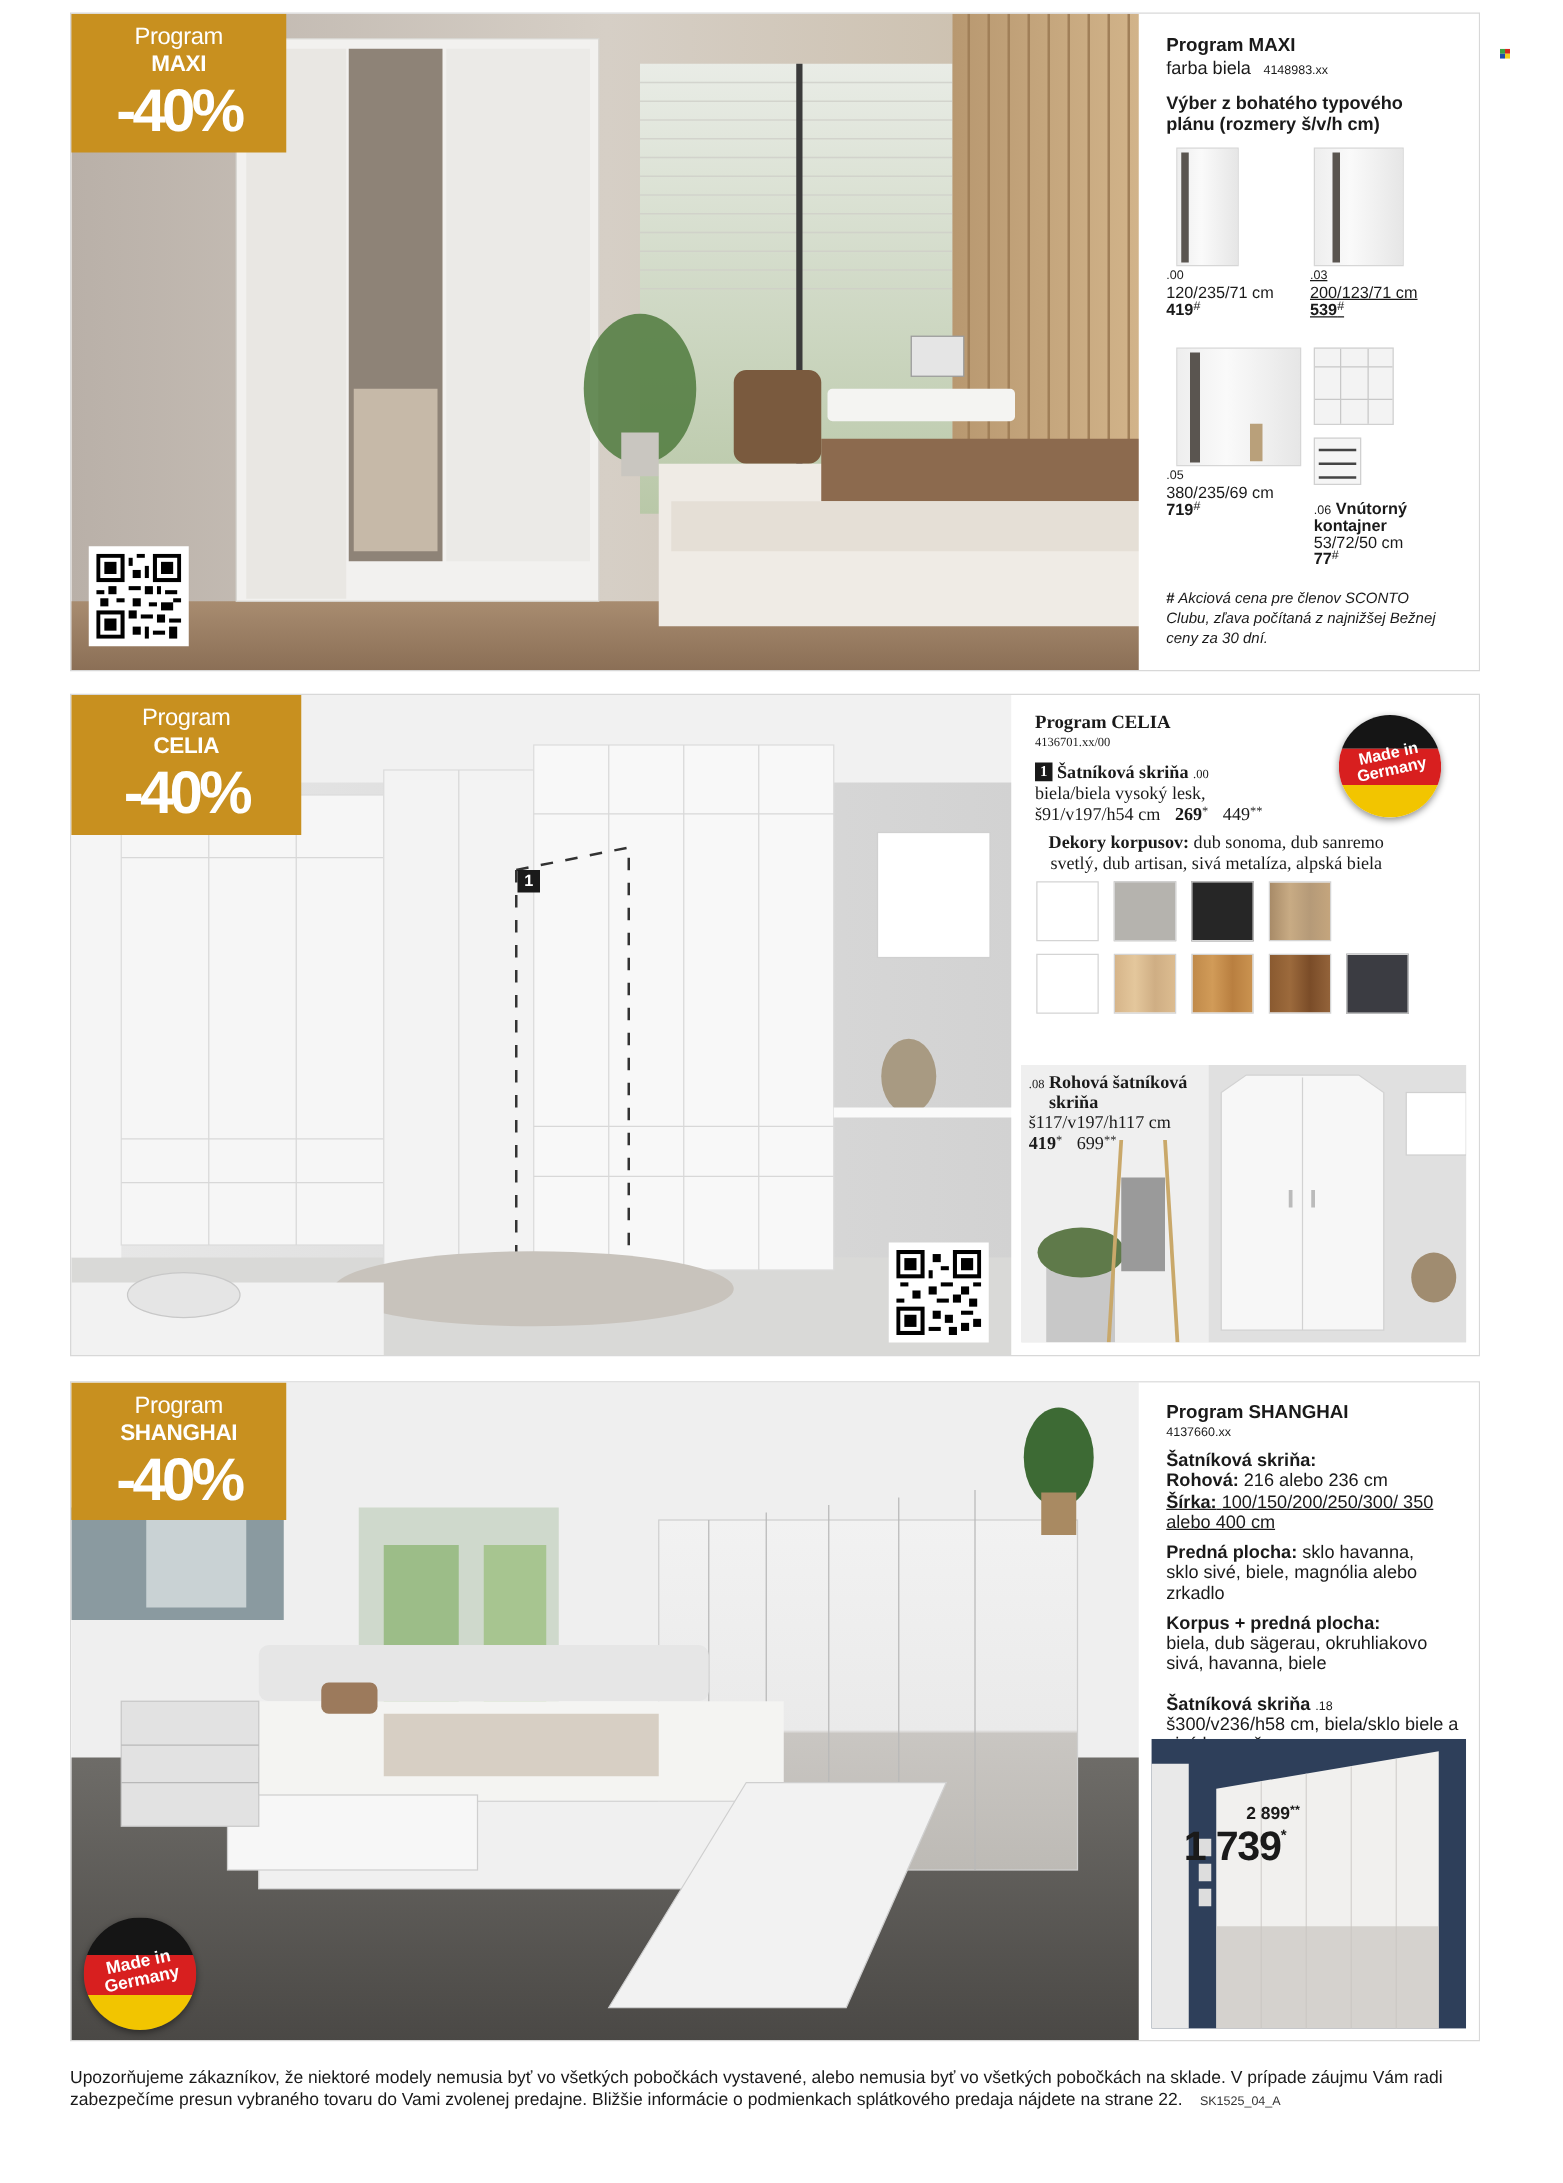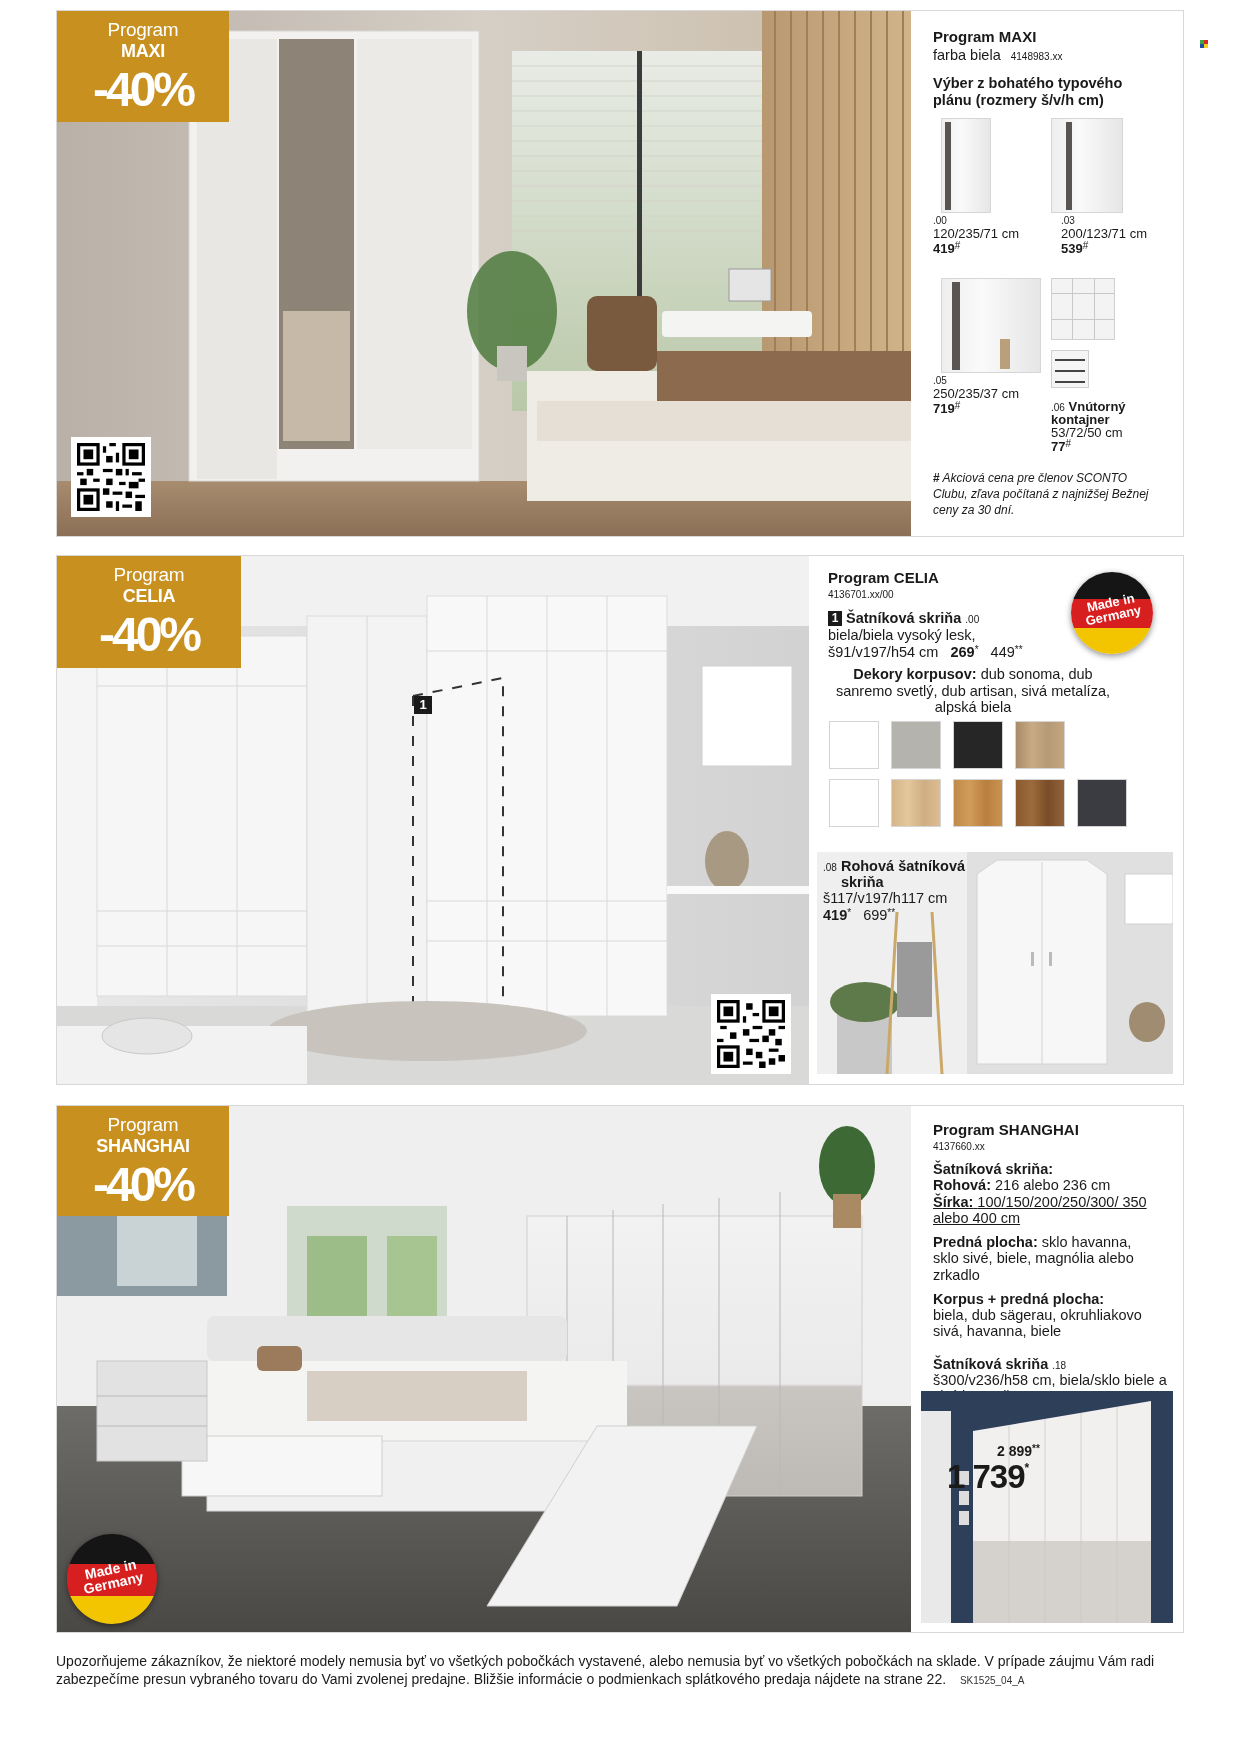".03" div.thumb { left: 128px -> 115px; text-decoration: none -> underline }
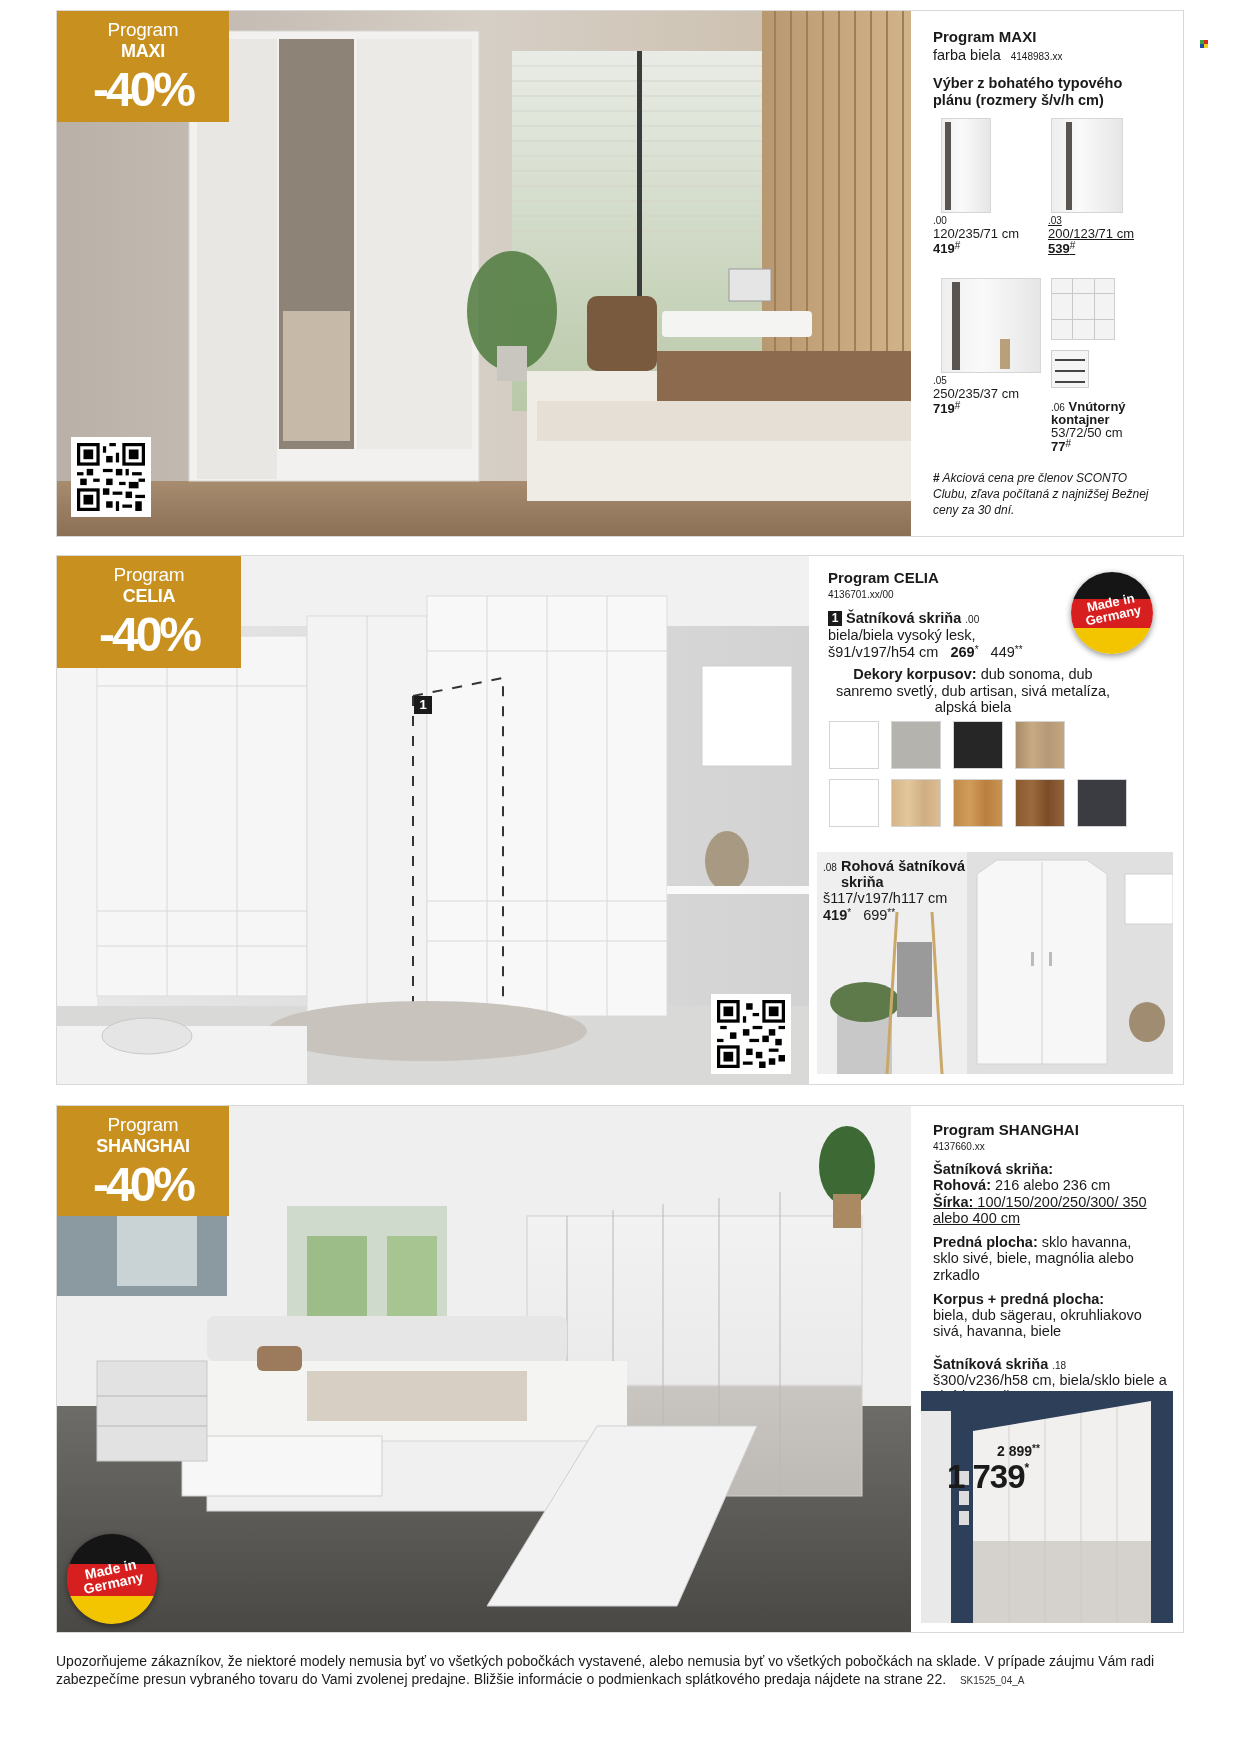"250/235/37 cm" div { text: 250/235/37 -> 380/235/69 }
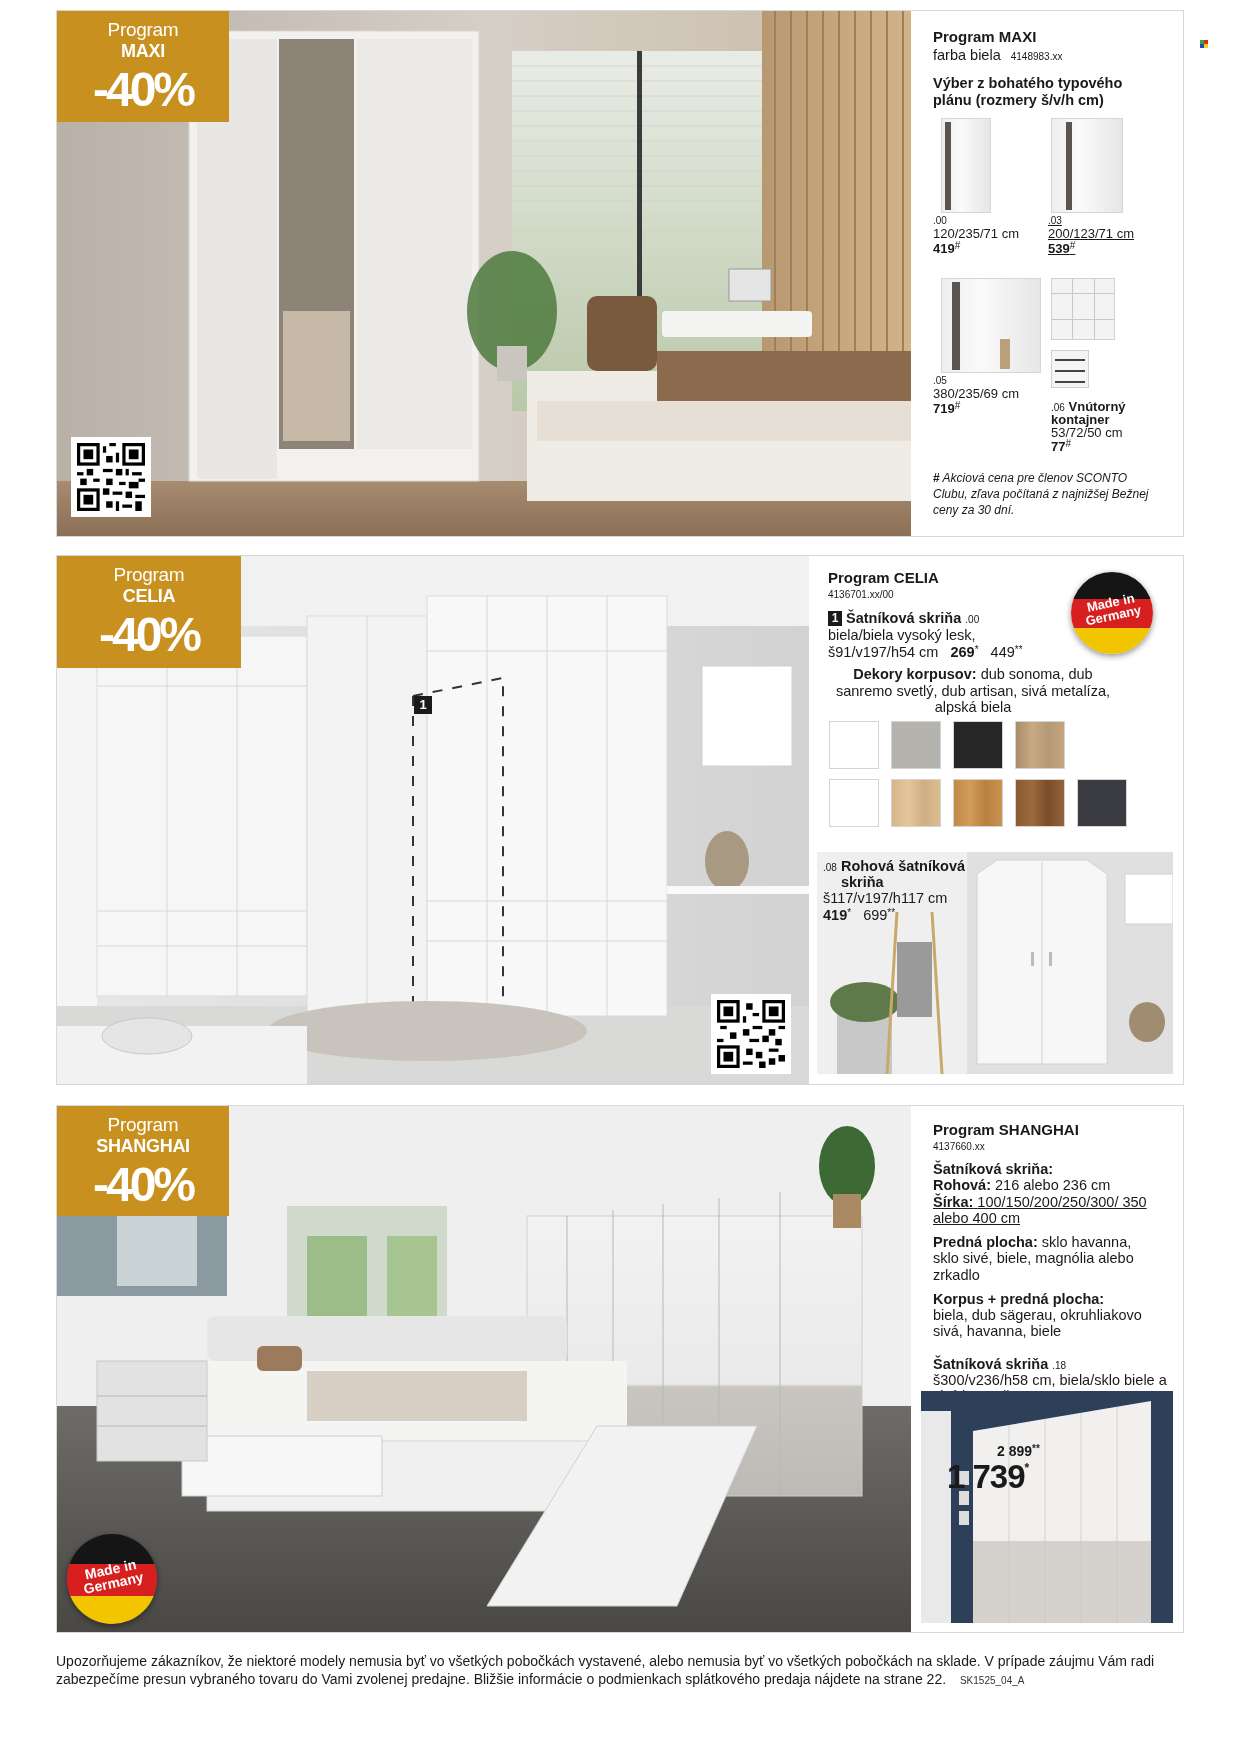"Program CELIA" div.info { font-family: none -> Liberation Serif, serif }
